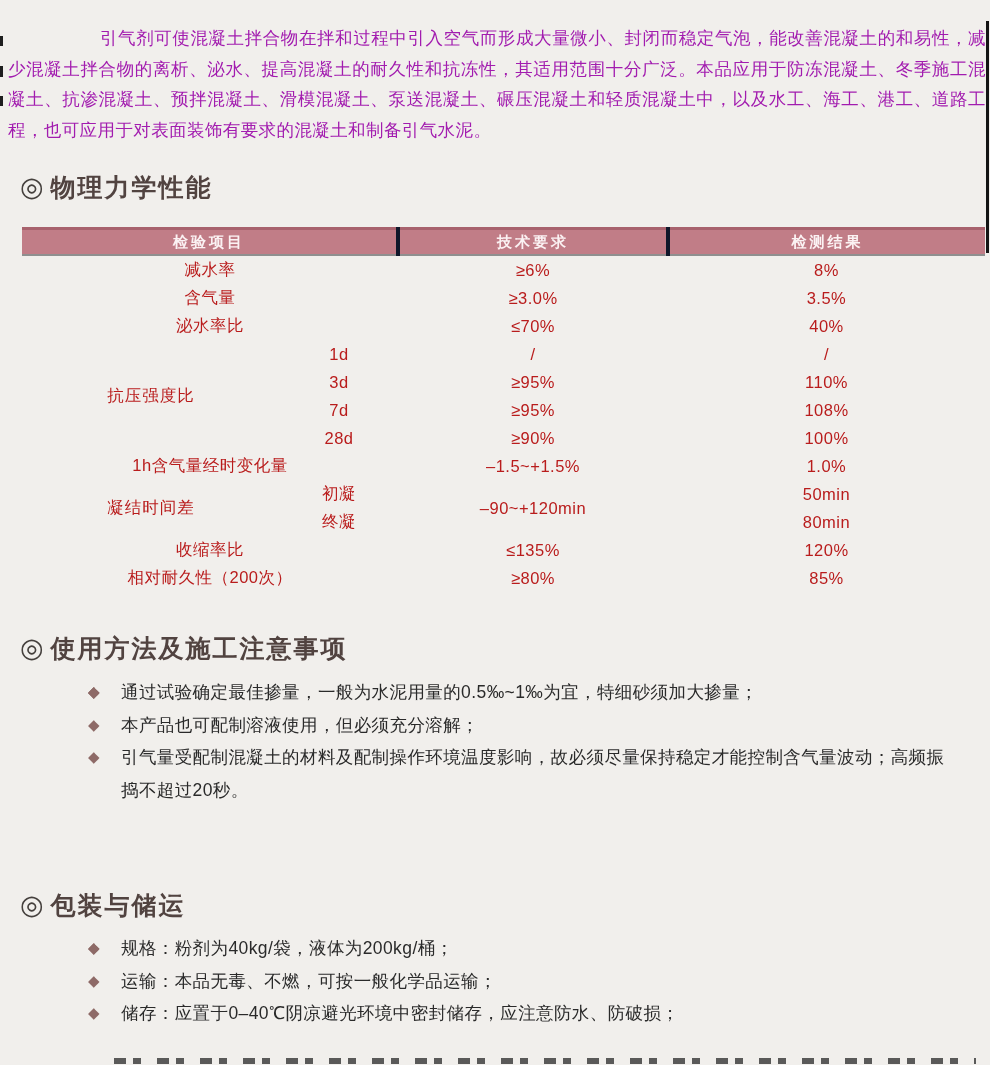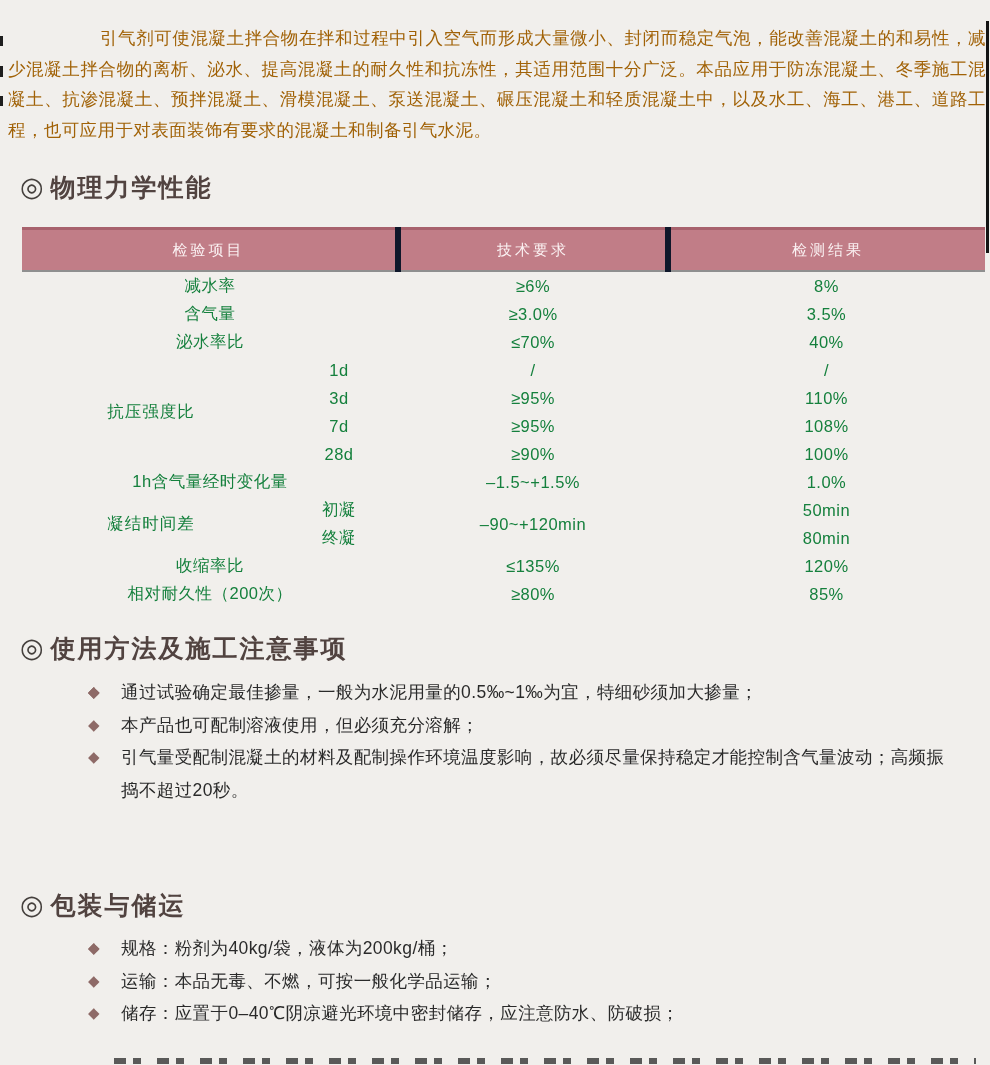"引气剂可使混凝土拌合物在拌和过程中引入空气而形成大量微小、封闭而稳定气泡，能改善" .intro { color: #a16207 -> #a21caf }
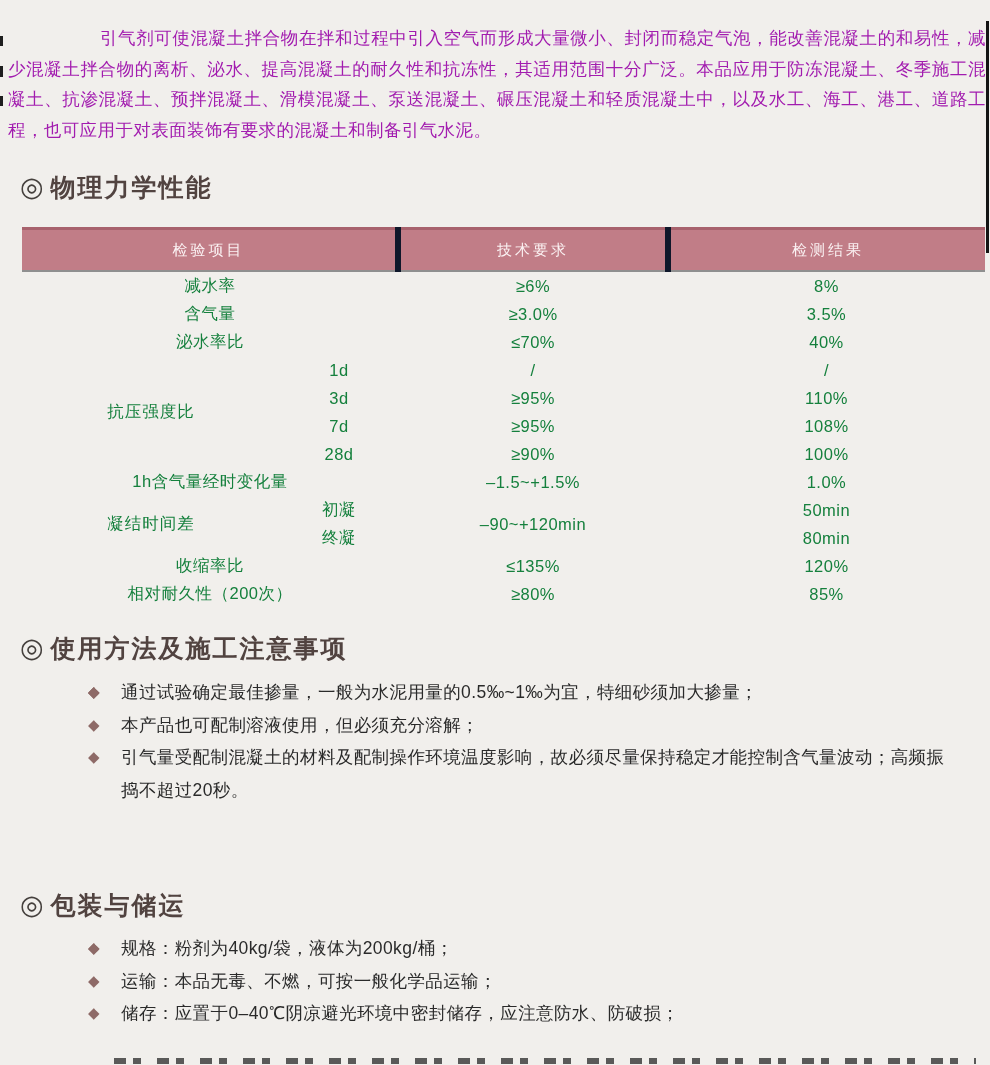"检验项目" table.spec thead th { font-weight: normal -> bold; padding: 8px -> 0 }
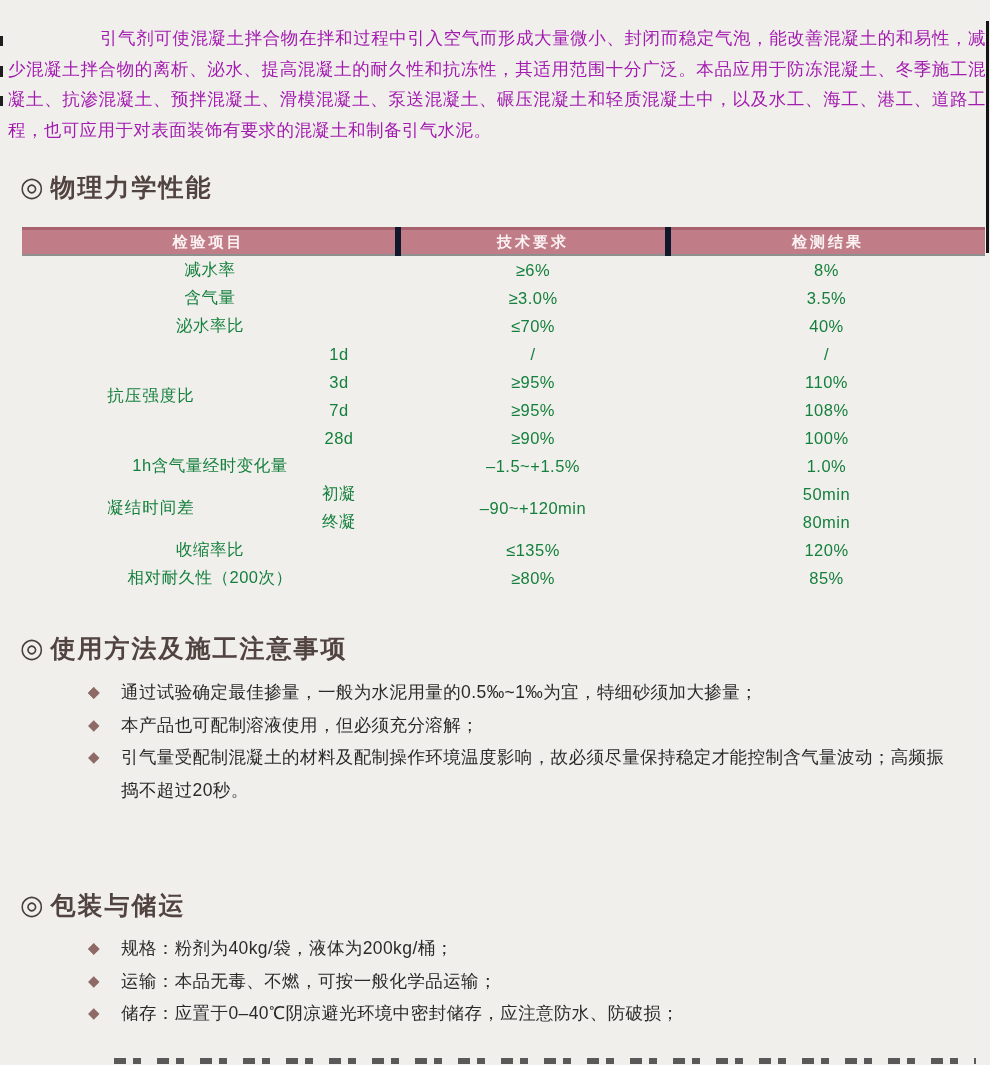"技术要求" table.spec thead th.sep { border-left: 6px solid #0f172a -> 4px solid #0f172a }
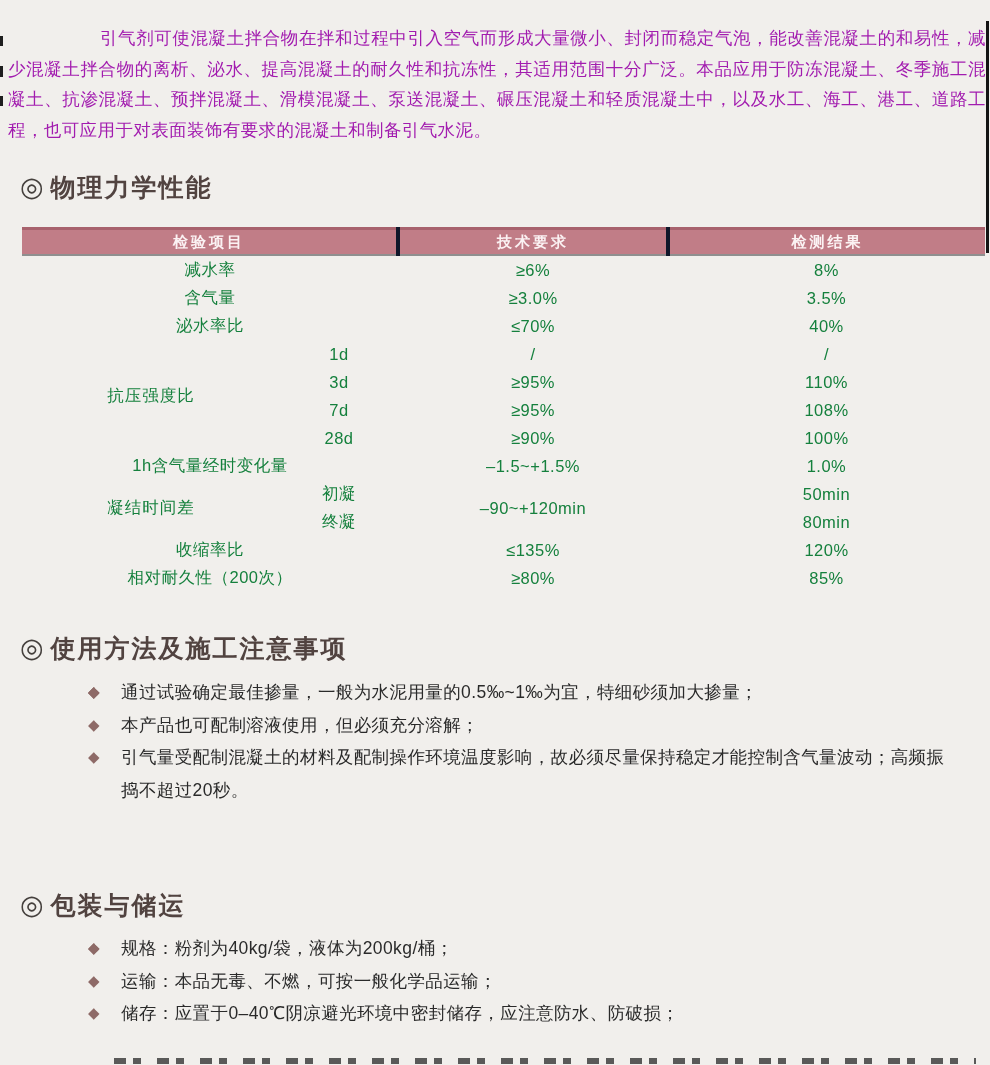"减水率" table.spec tbody td { color: #15803d -> #b91c1c }
